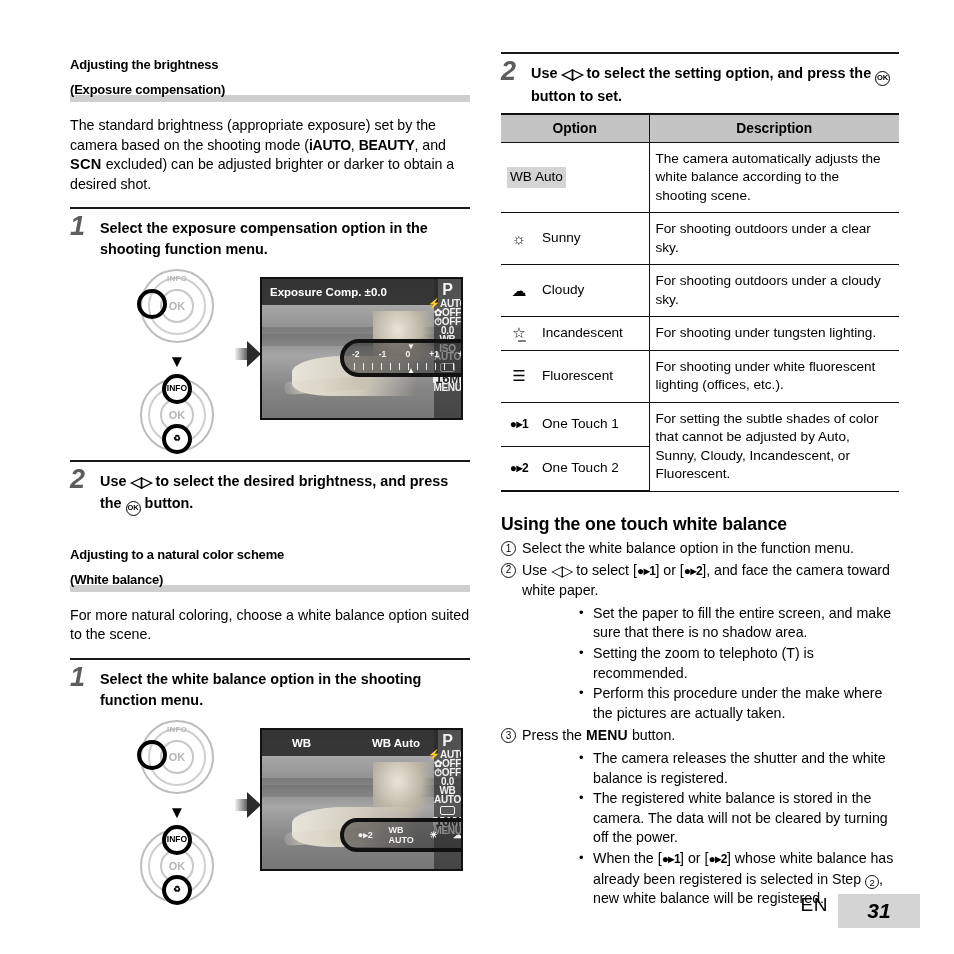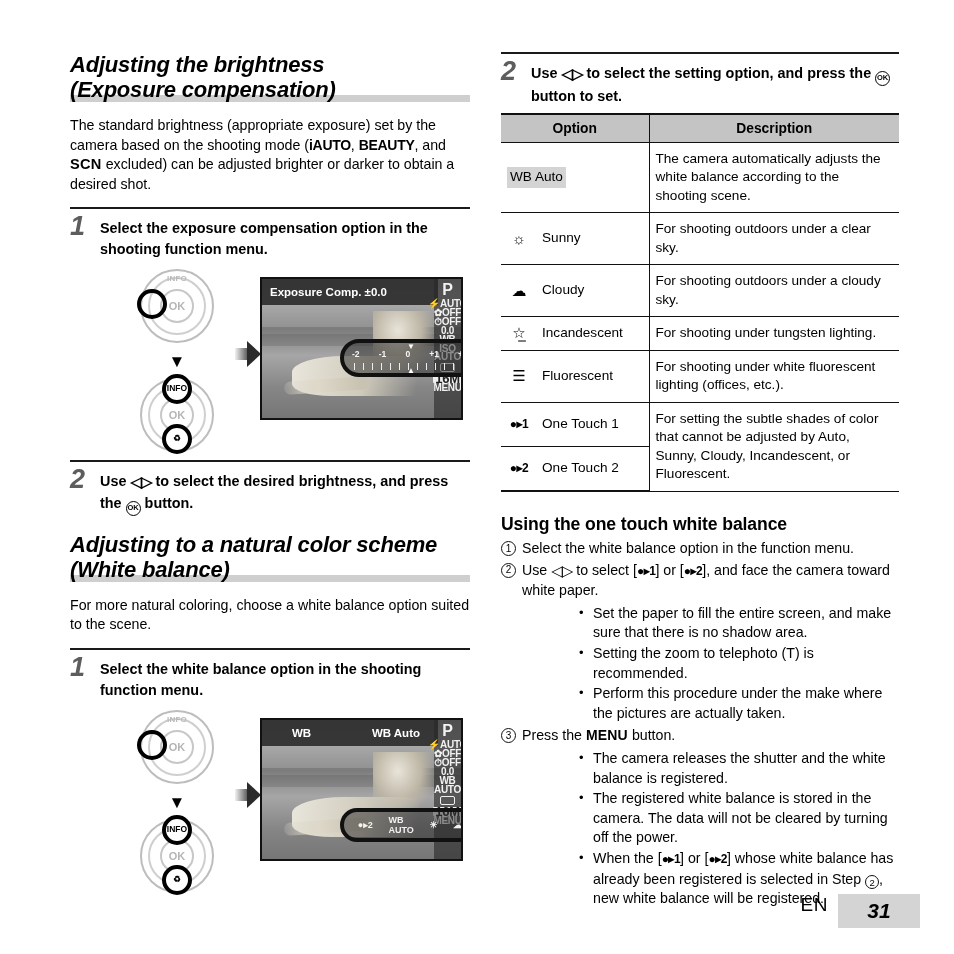"Adjusting the brightness" .sec-head { font-size: 22px -> 13px; font-style: italic -> none }
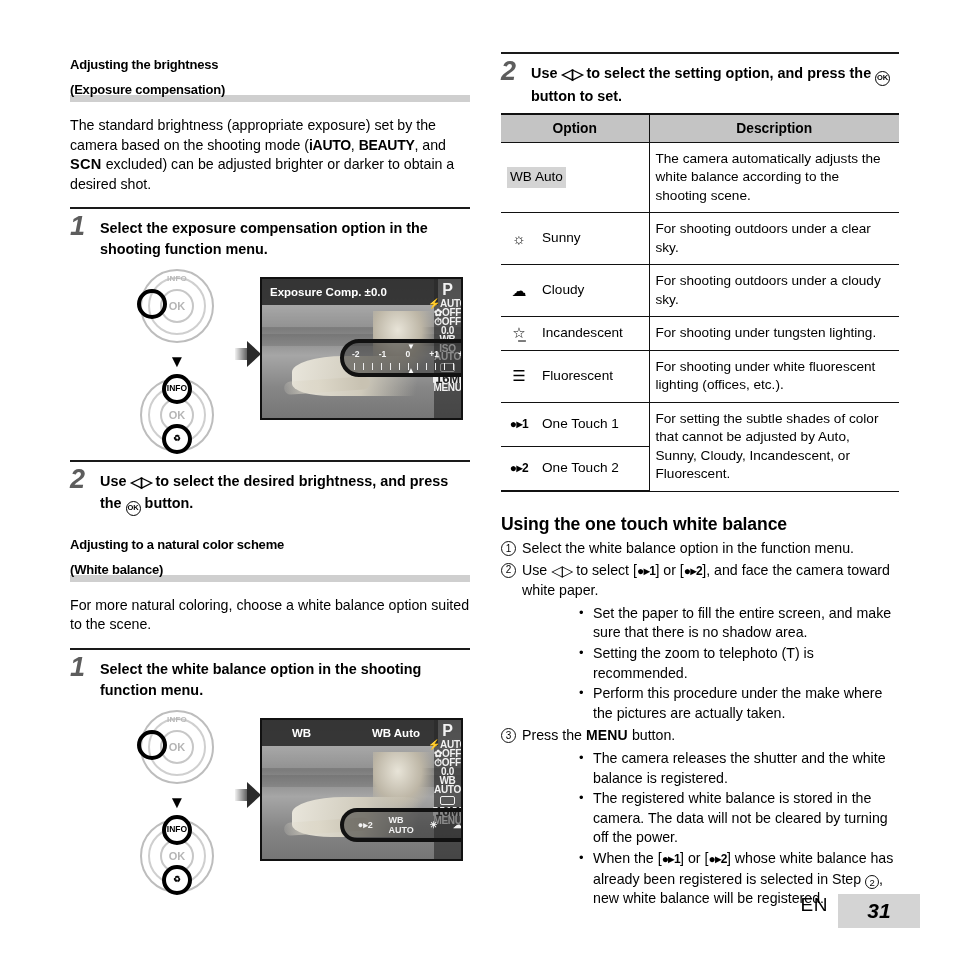"Adjusting to a natural color" div.head-wrap { margin-top: 16px -> 26px }
